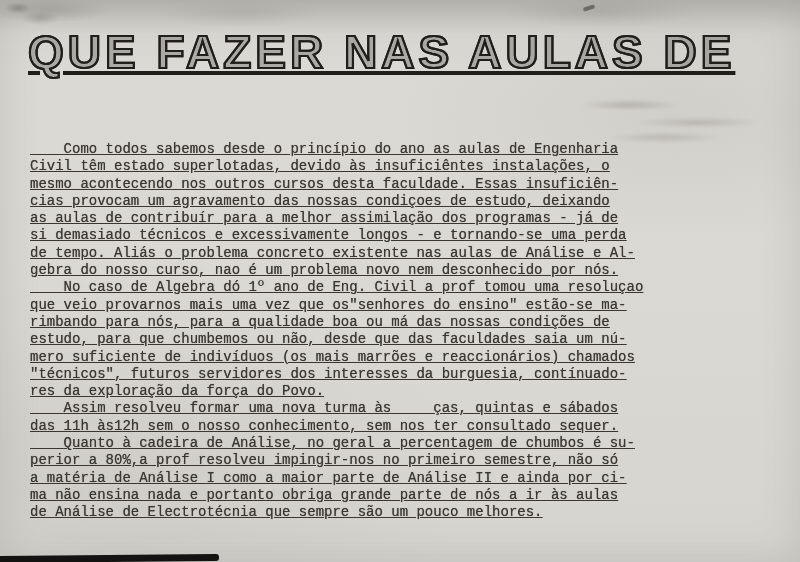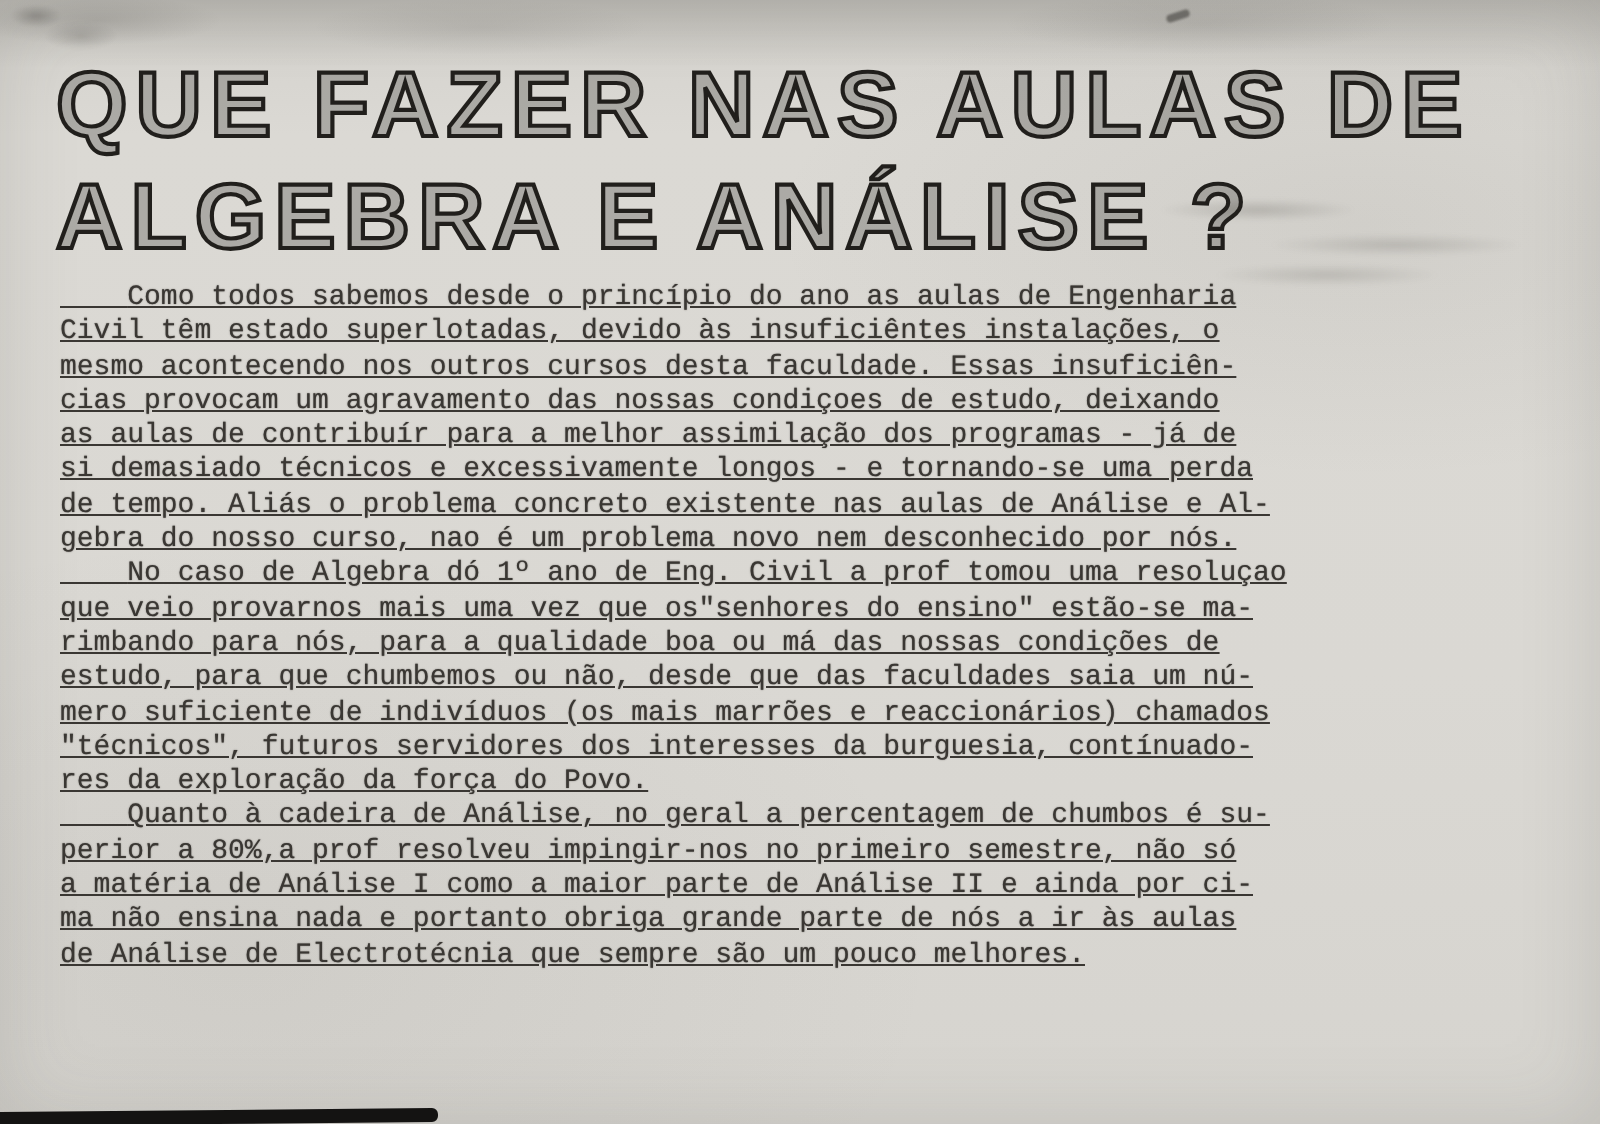"QUE FAZER NAS AULAS DE" span { text-decoration: none -> underline }
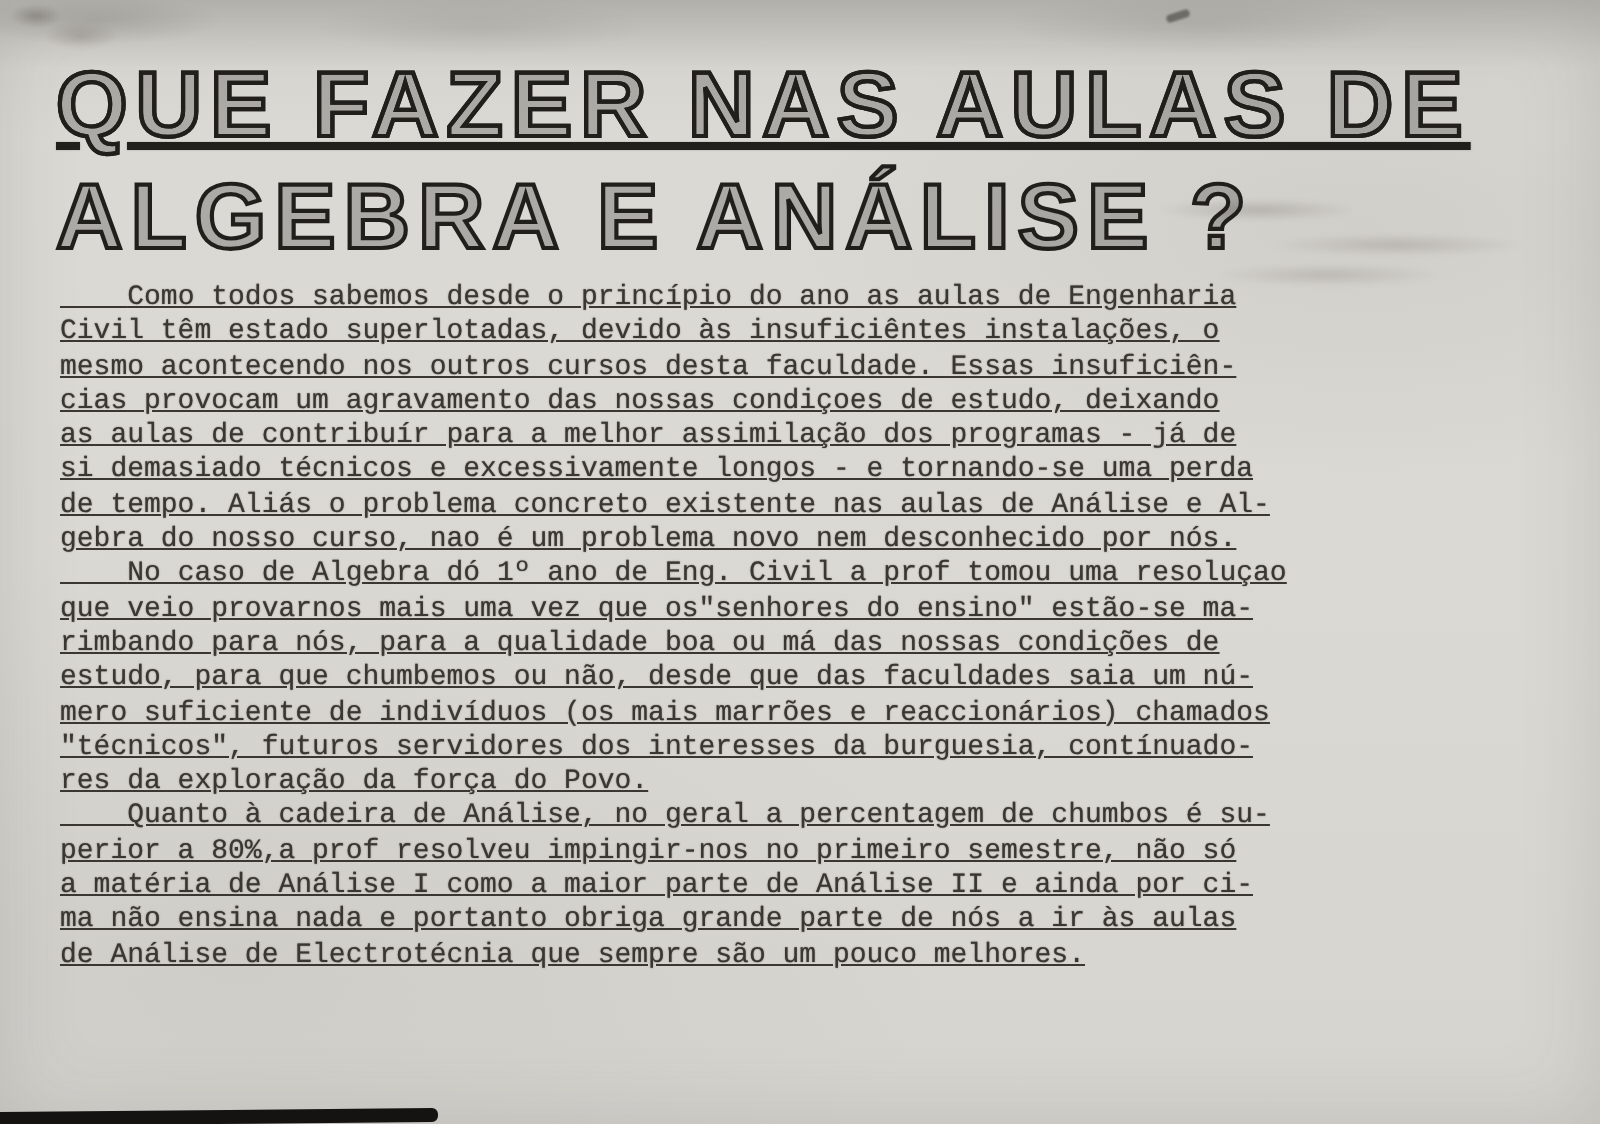"ALGEBRA E ANÁLISE ?" span { html: <span>ALGEBRA E ANÁLISE ?</span> -> none }
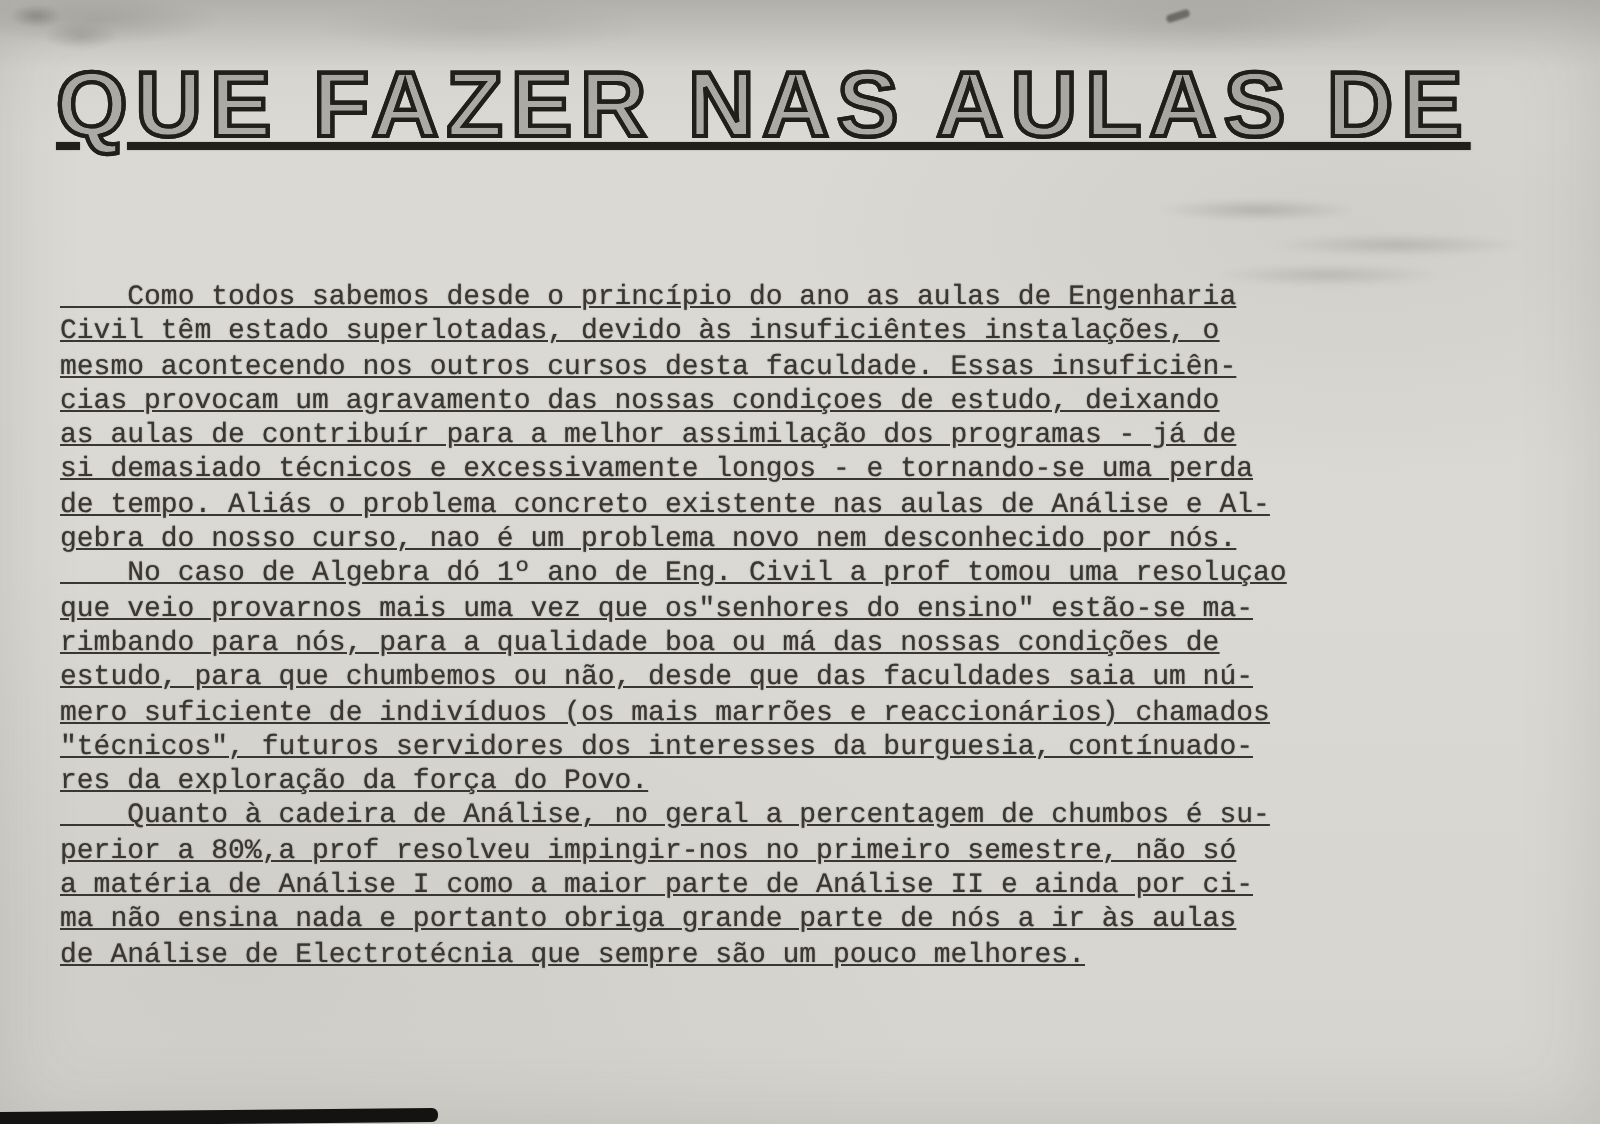"Assim resolveu formar uma nova" p { html: none -> <p> Assim resolveu formar uma nova turma às ças, quintas e sábados das 11h às12h sem o nosso conhecimento, sem nos ter consultado sequer.</p> }
